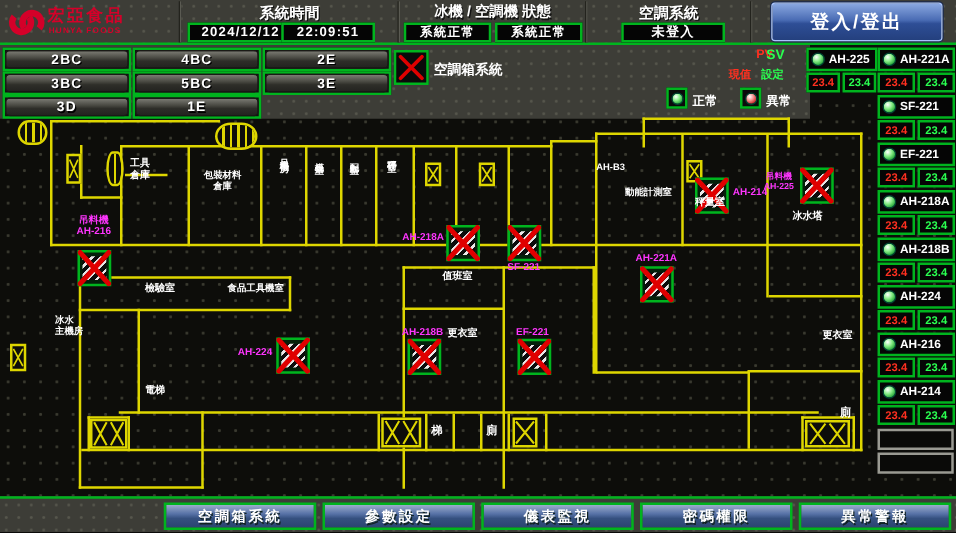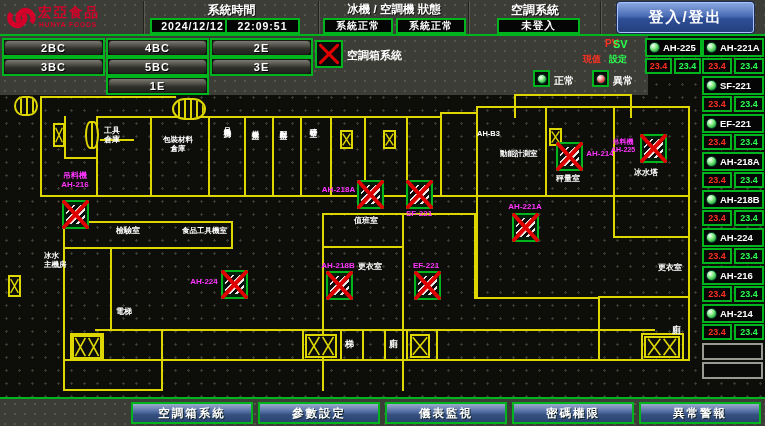"3D" div.fbtn-wrap { html: none -> <div> <div>3D</div> </div> }
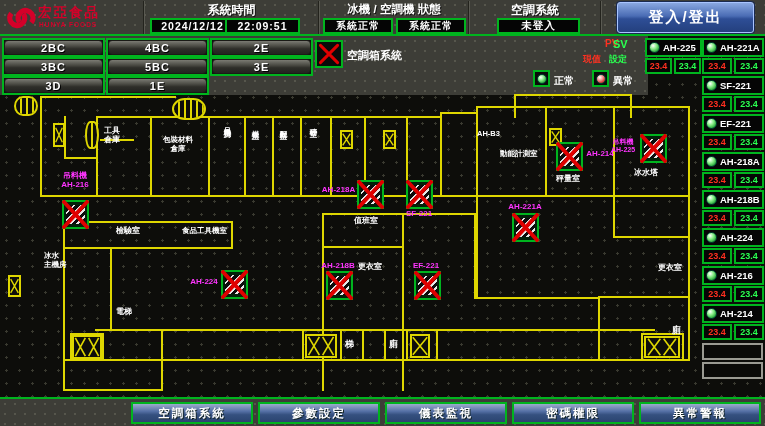"秤量室" div.wlabel { top: 79px -> 62px }
